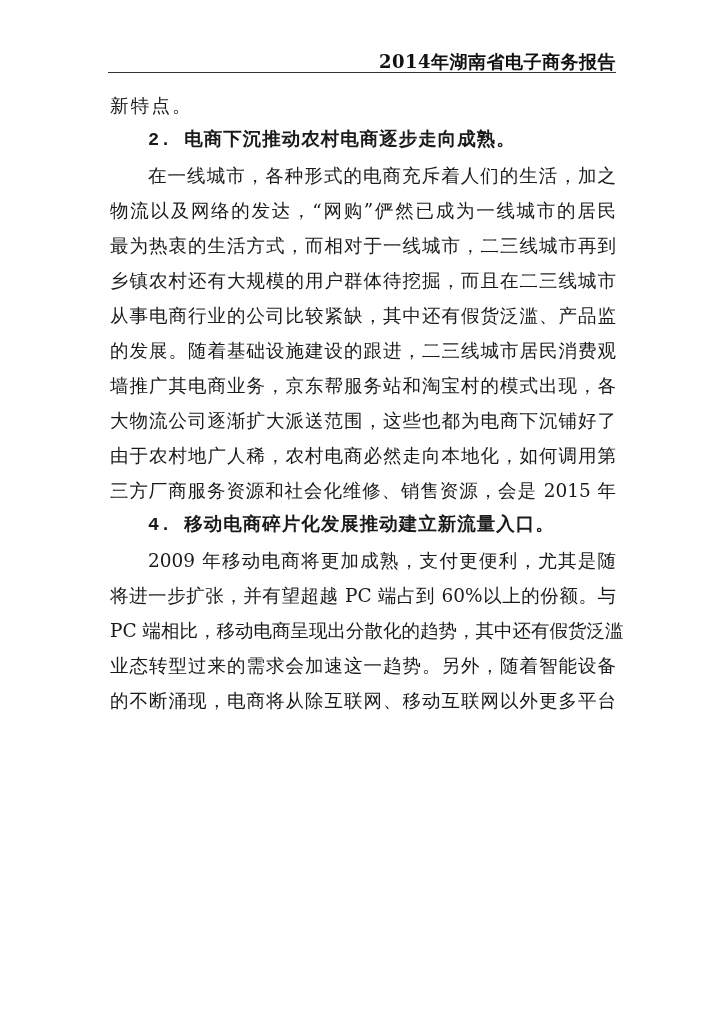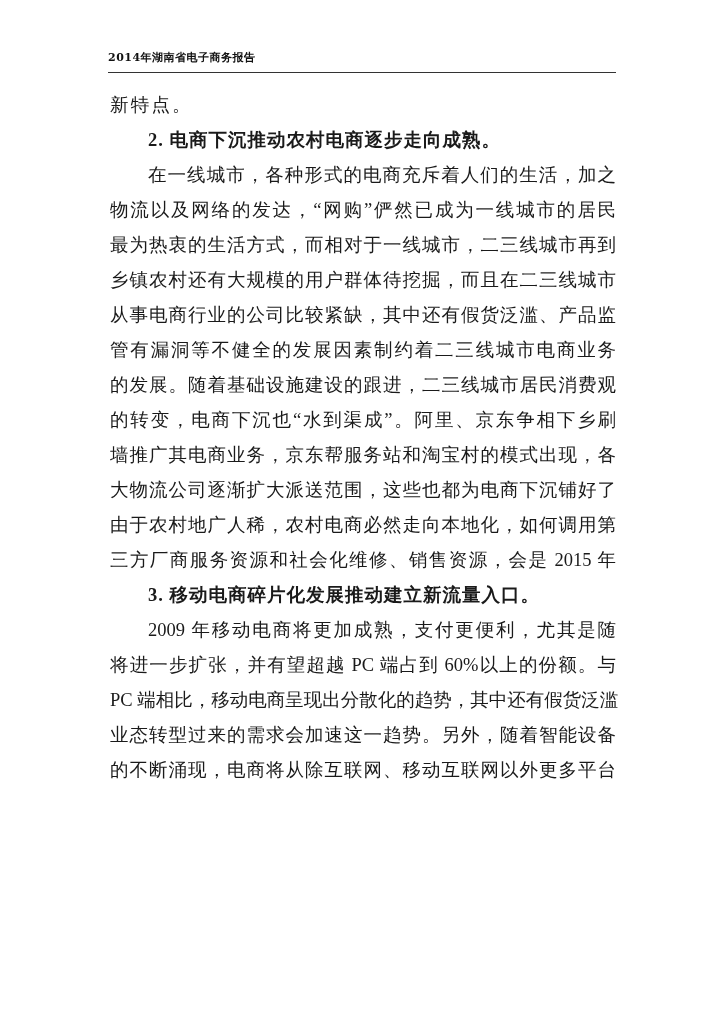"2014年湖南省电子商务报告" .header { font-size: 11px -> 18px; text-align: left -> right }
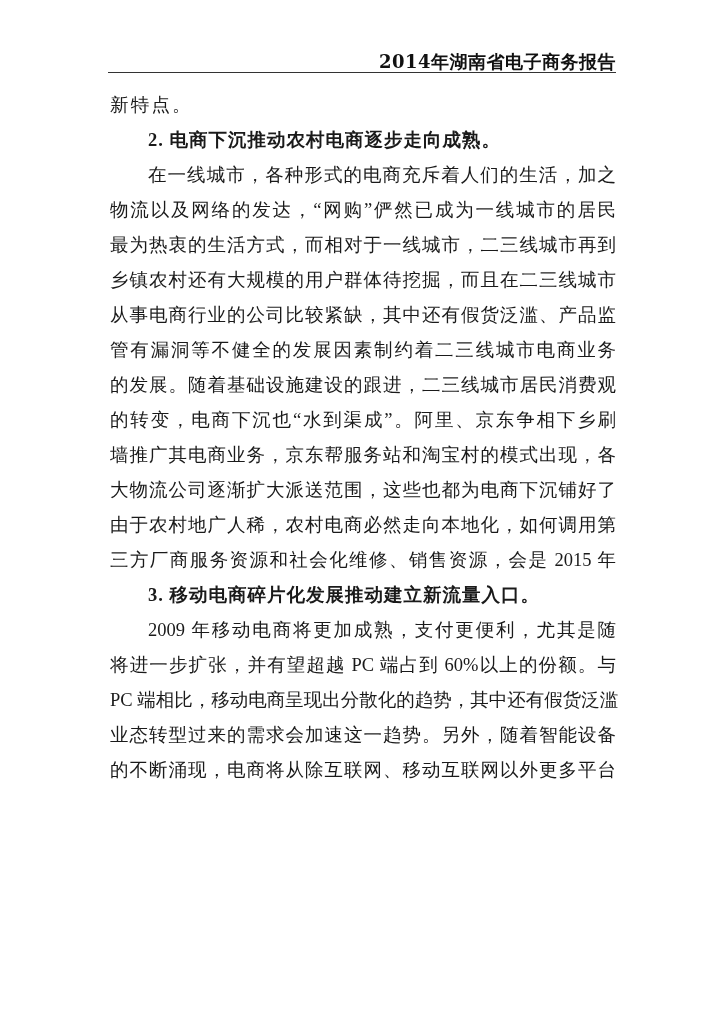"新特点。" .line { font-family: Liberation Serif, serif -> none }
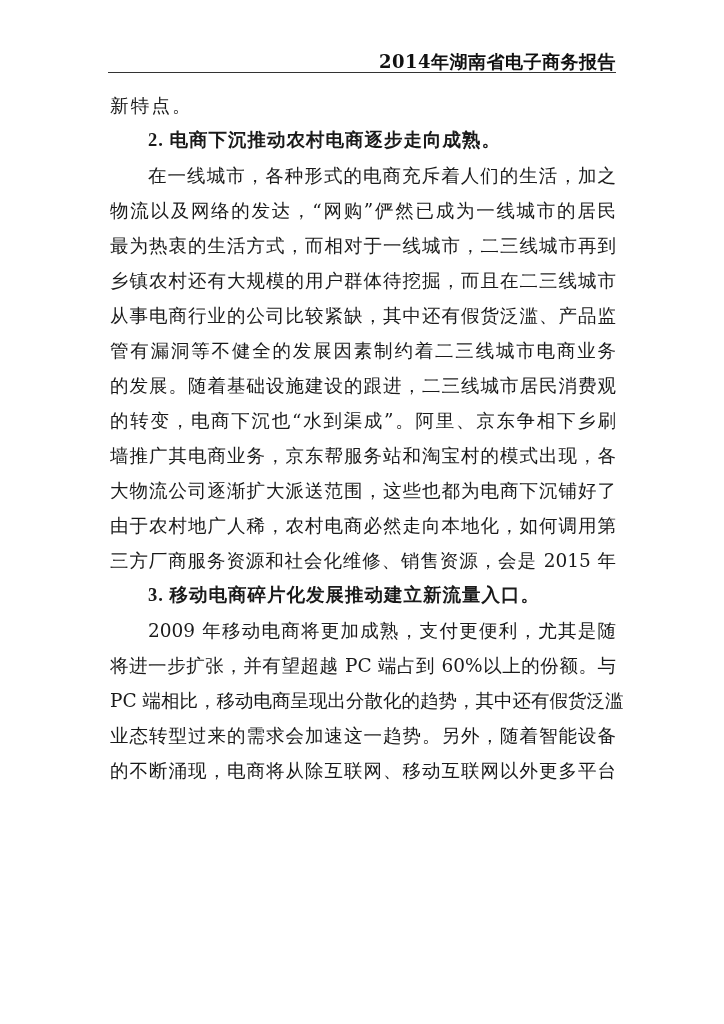"2. 电商下沉推动农村电商逐步走向成熟。" .line.heading { font-family: Liberation Serif, serif -> Liberation Mono, monospace }
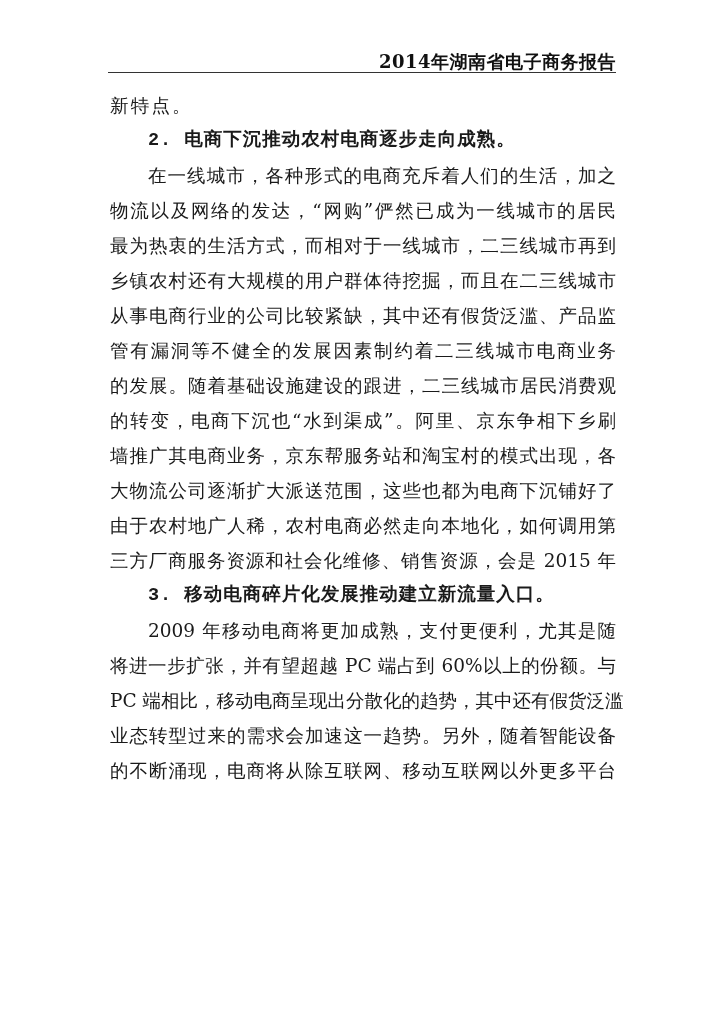"管有漏洞等不健全的发展因素制约着二三线城市电商业务" div.line { html: <div>管有漏洞等不健全的发展因素制约着二三线城市电商业务</div> -> none }
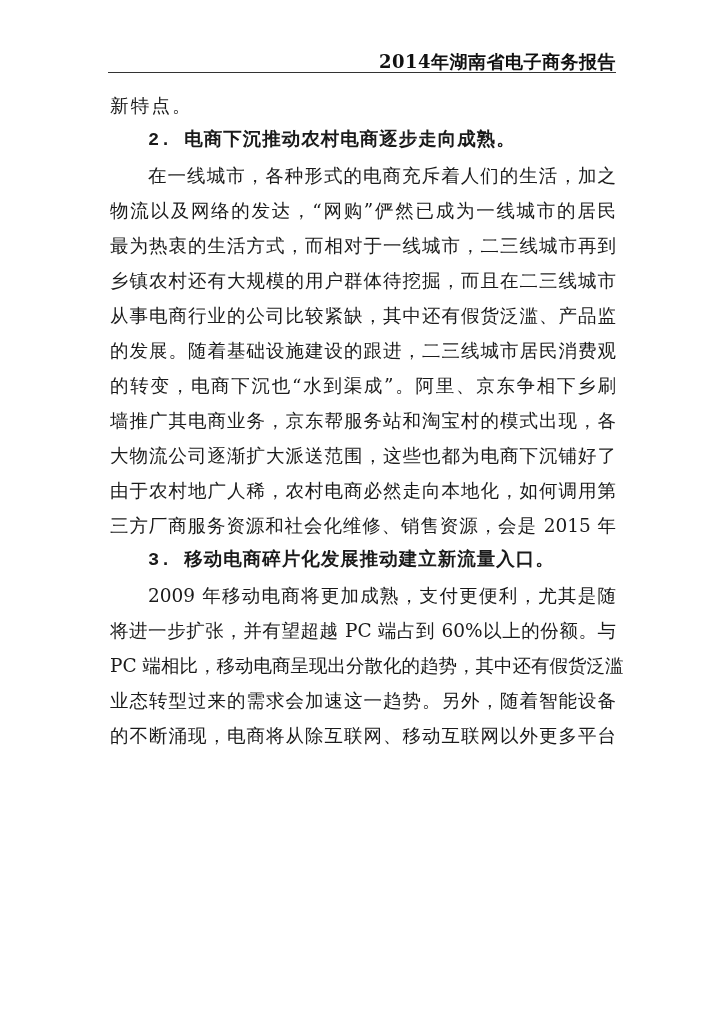"的转变，电商下沉也“水到渠成”。阿里、京东争相下乡刷" div.line { html: <div>的转变，电商下沉也“水到渠成”。阿里、京东争相下乡刷</div> -> none }
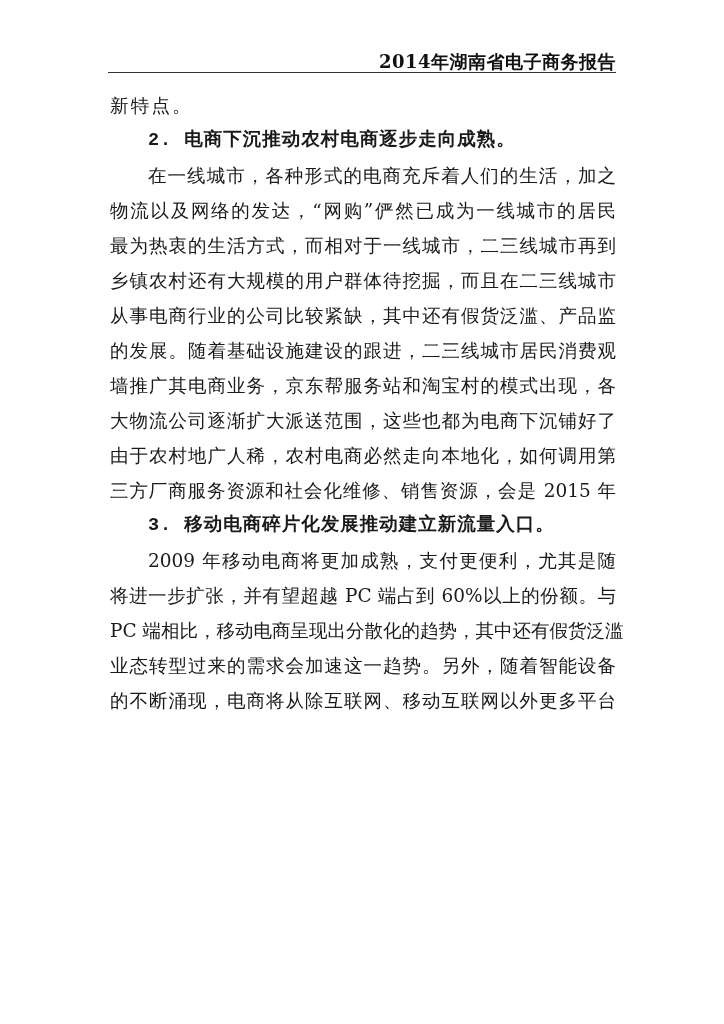"3. 移动电商碎片化发展推动建立新流量入口。" div.line { text: 3 -> 4 }
